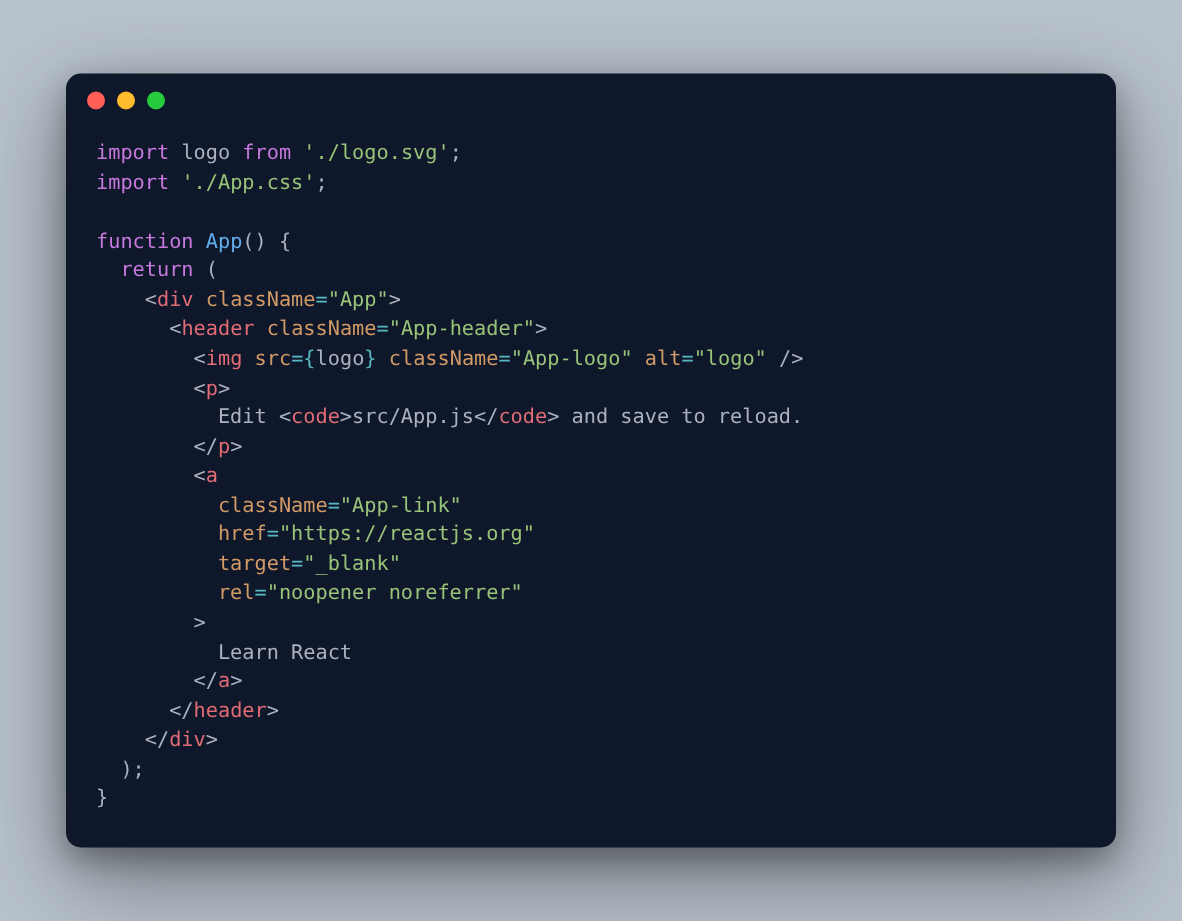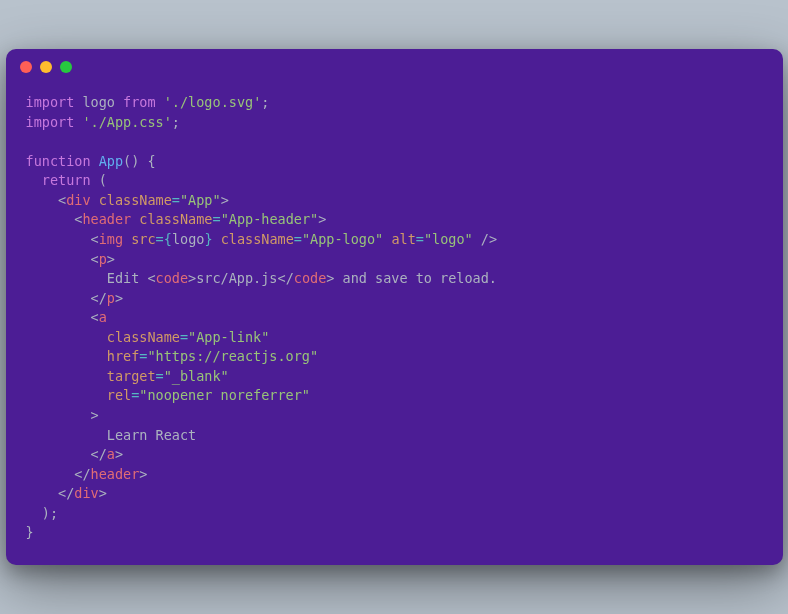"import logo from './logo.svg'; import" .window { background: #4c1d95 -> #0f172a; width: 777px -> 700px }
